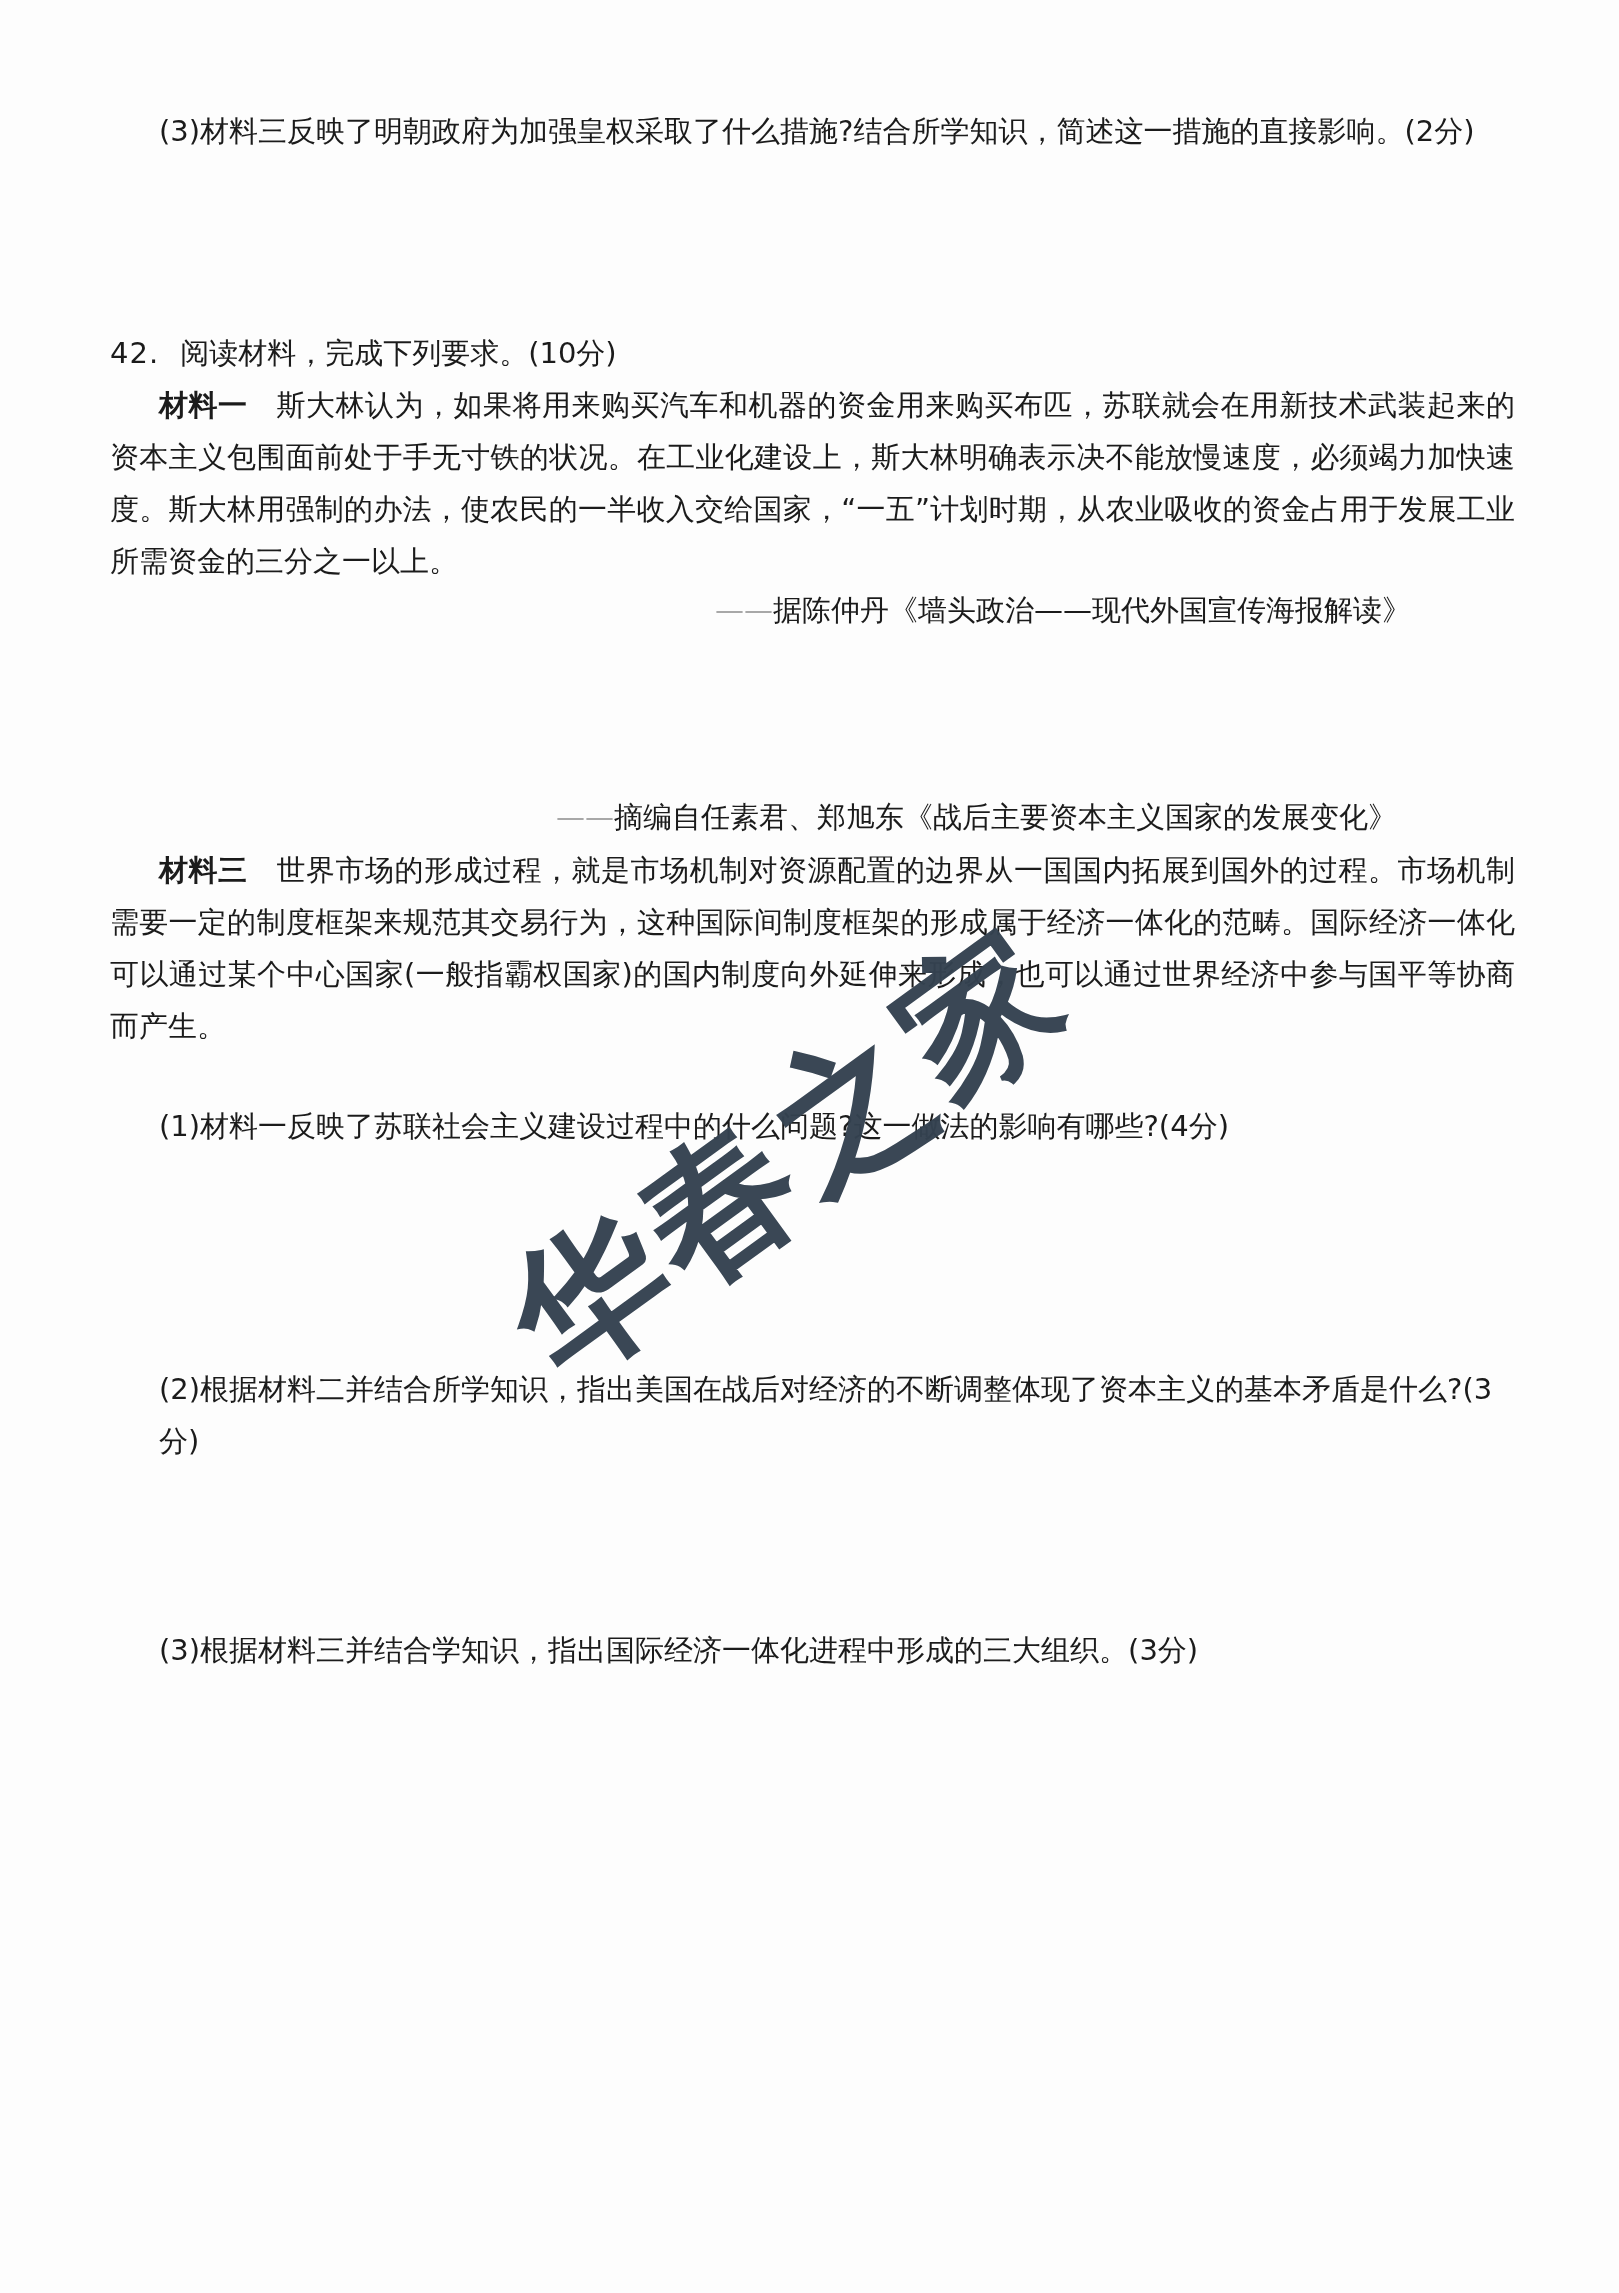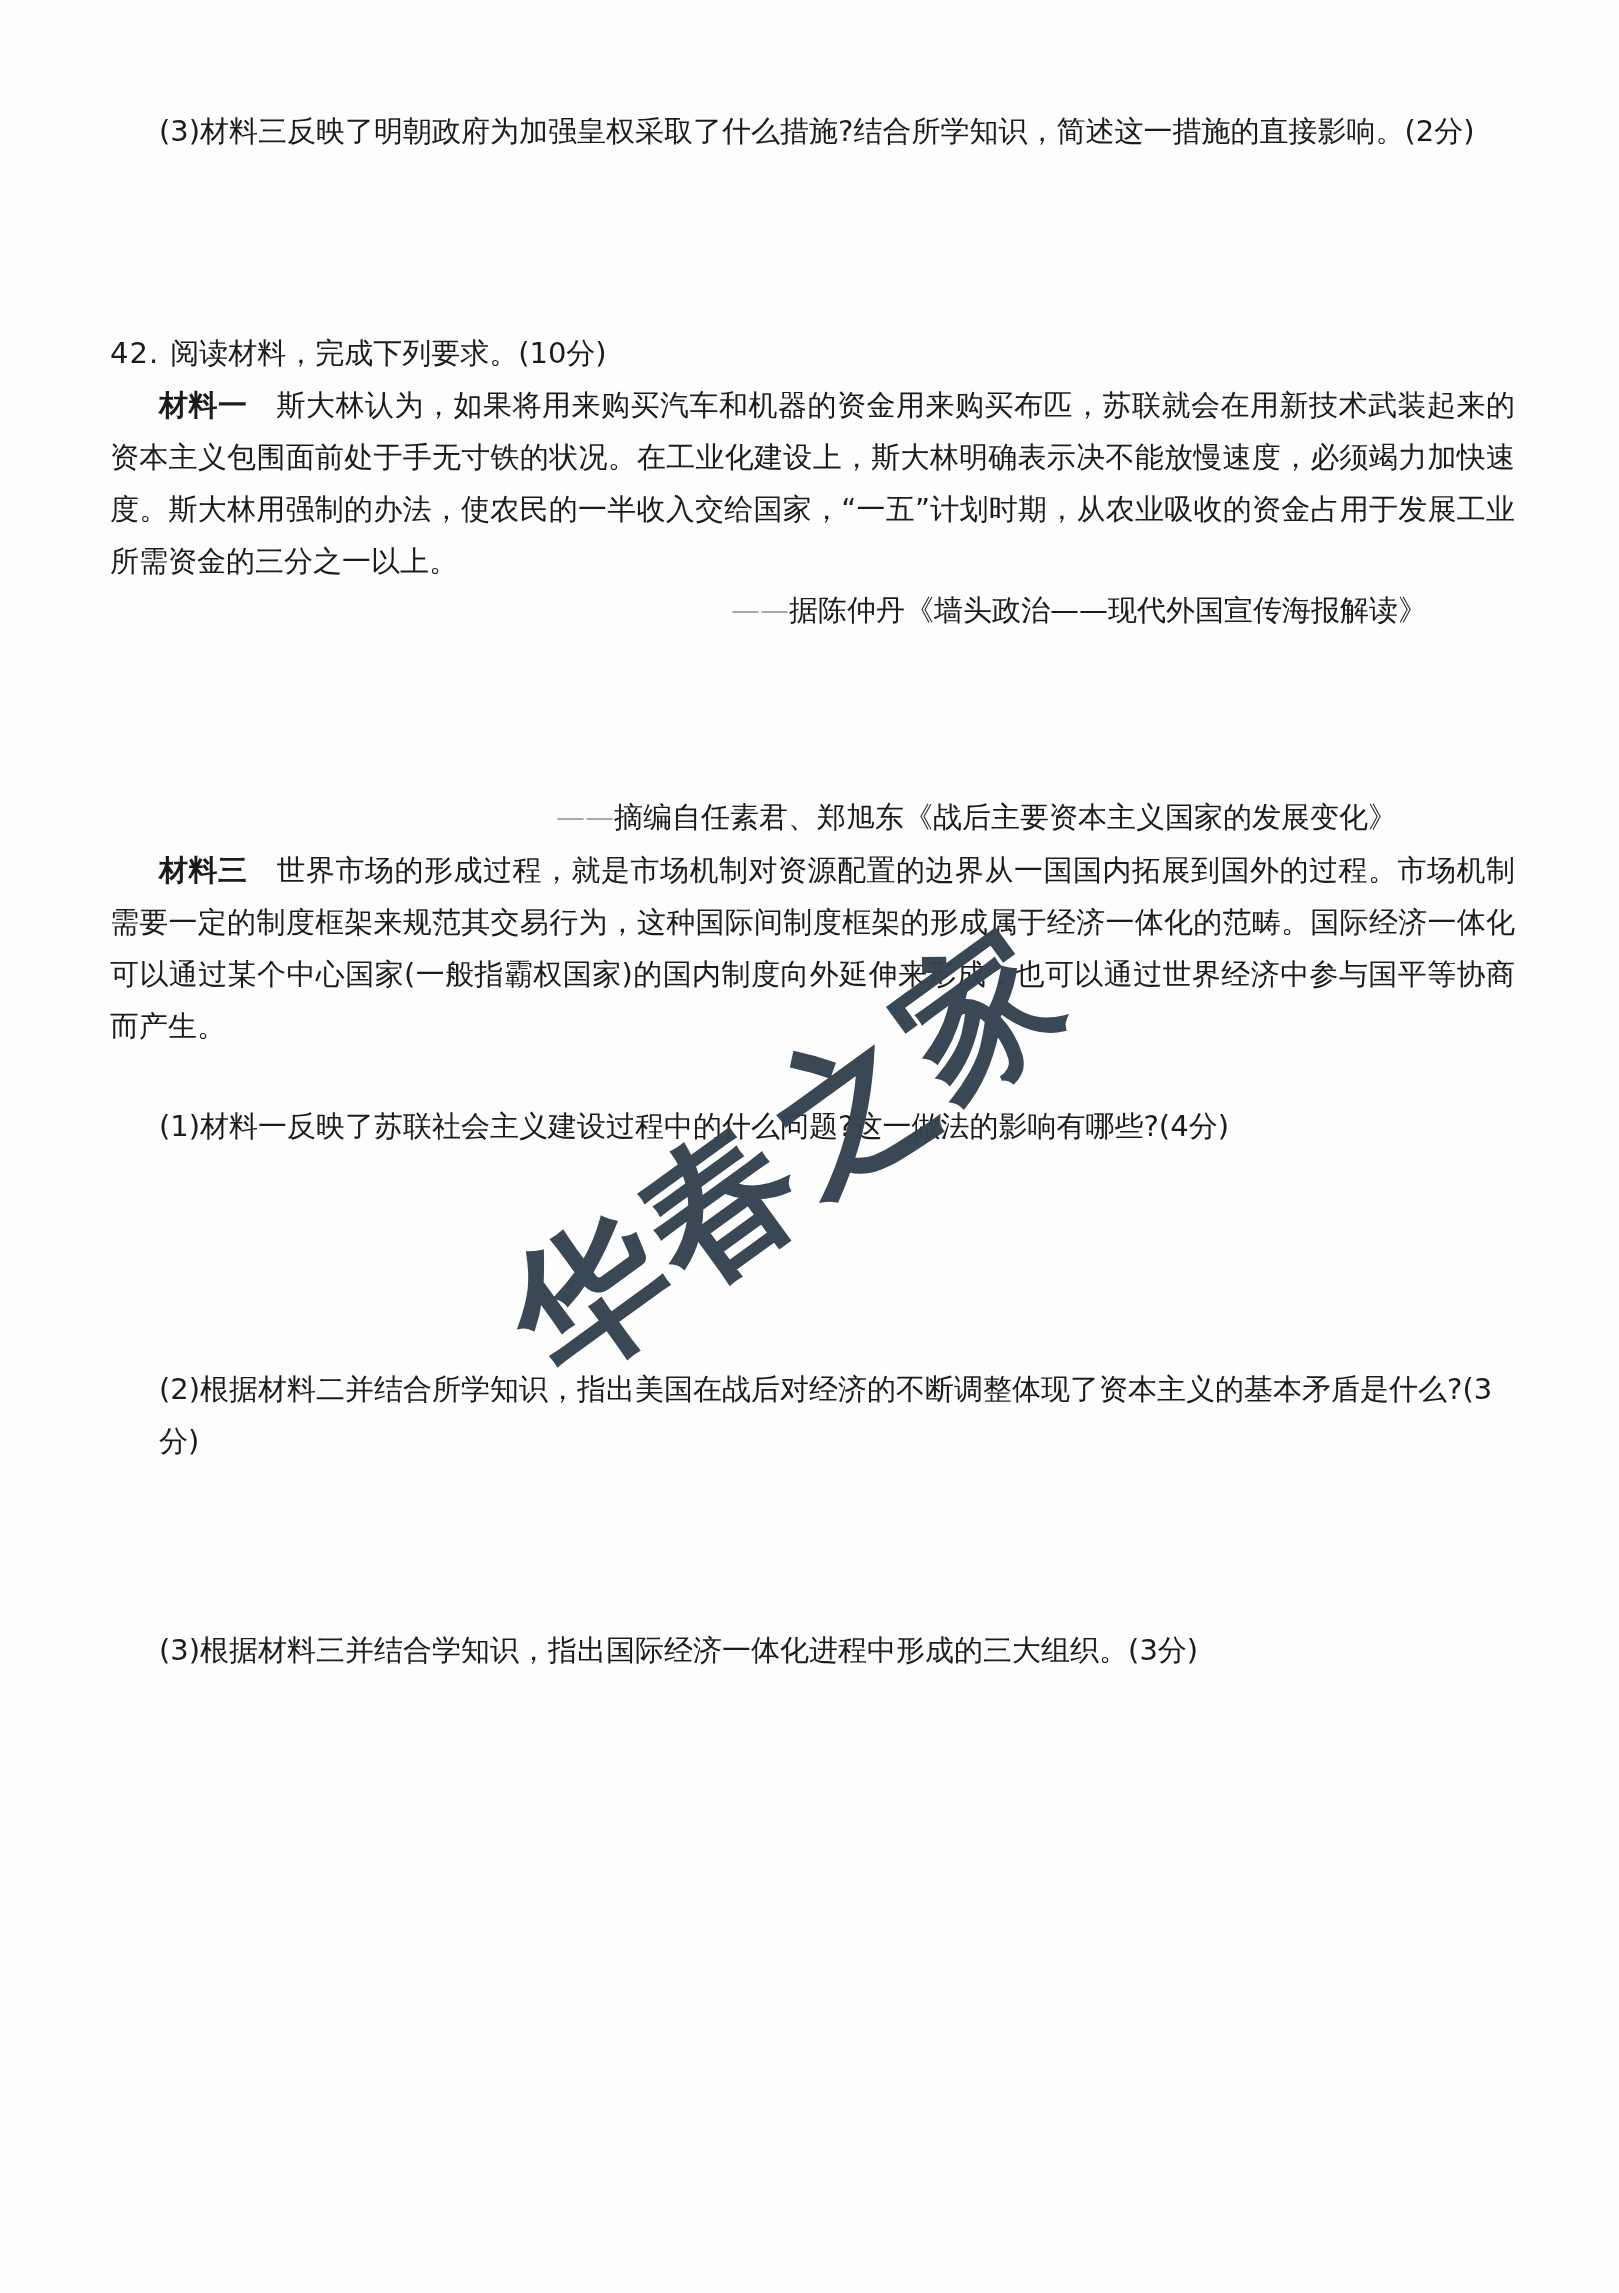"42." .q42num { margin-right: 11px -> 21px }
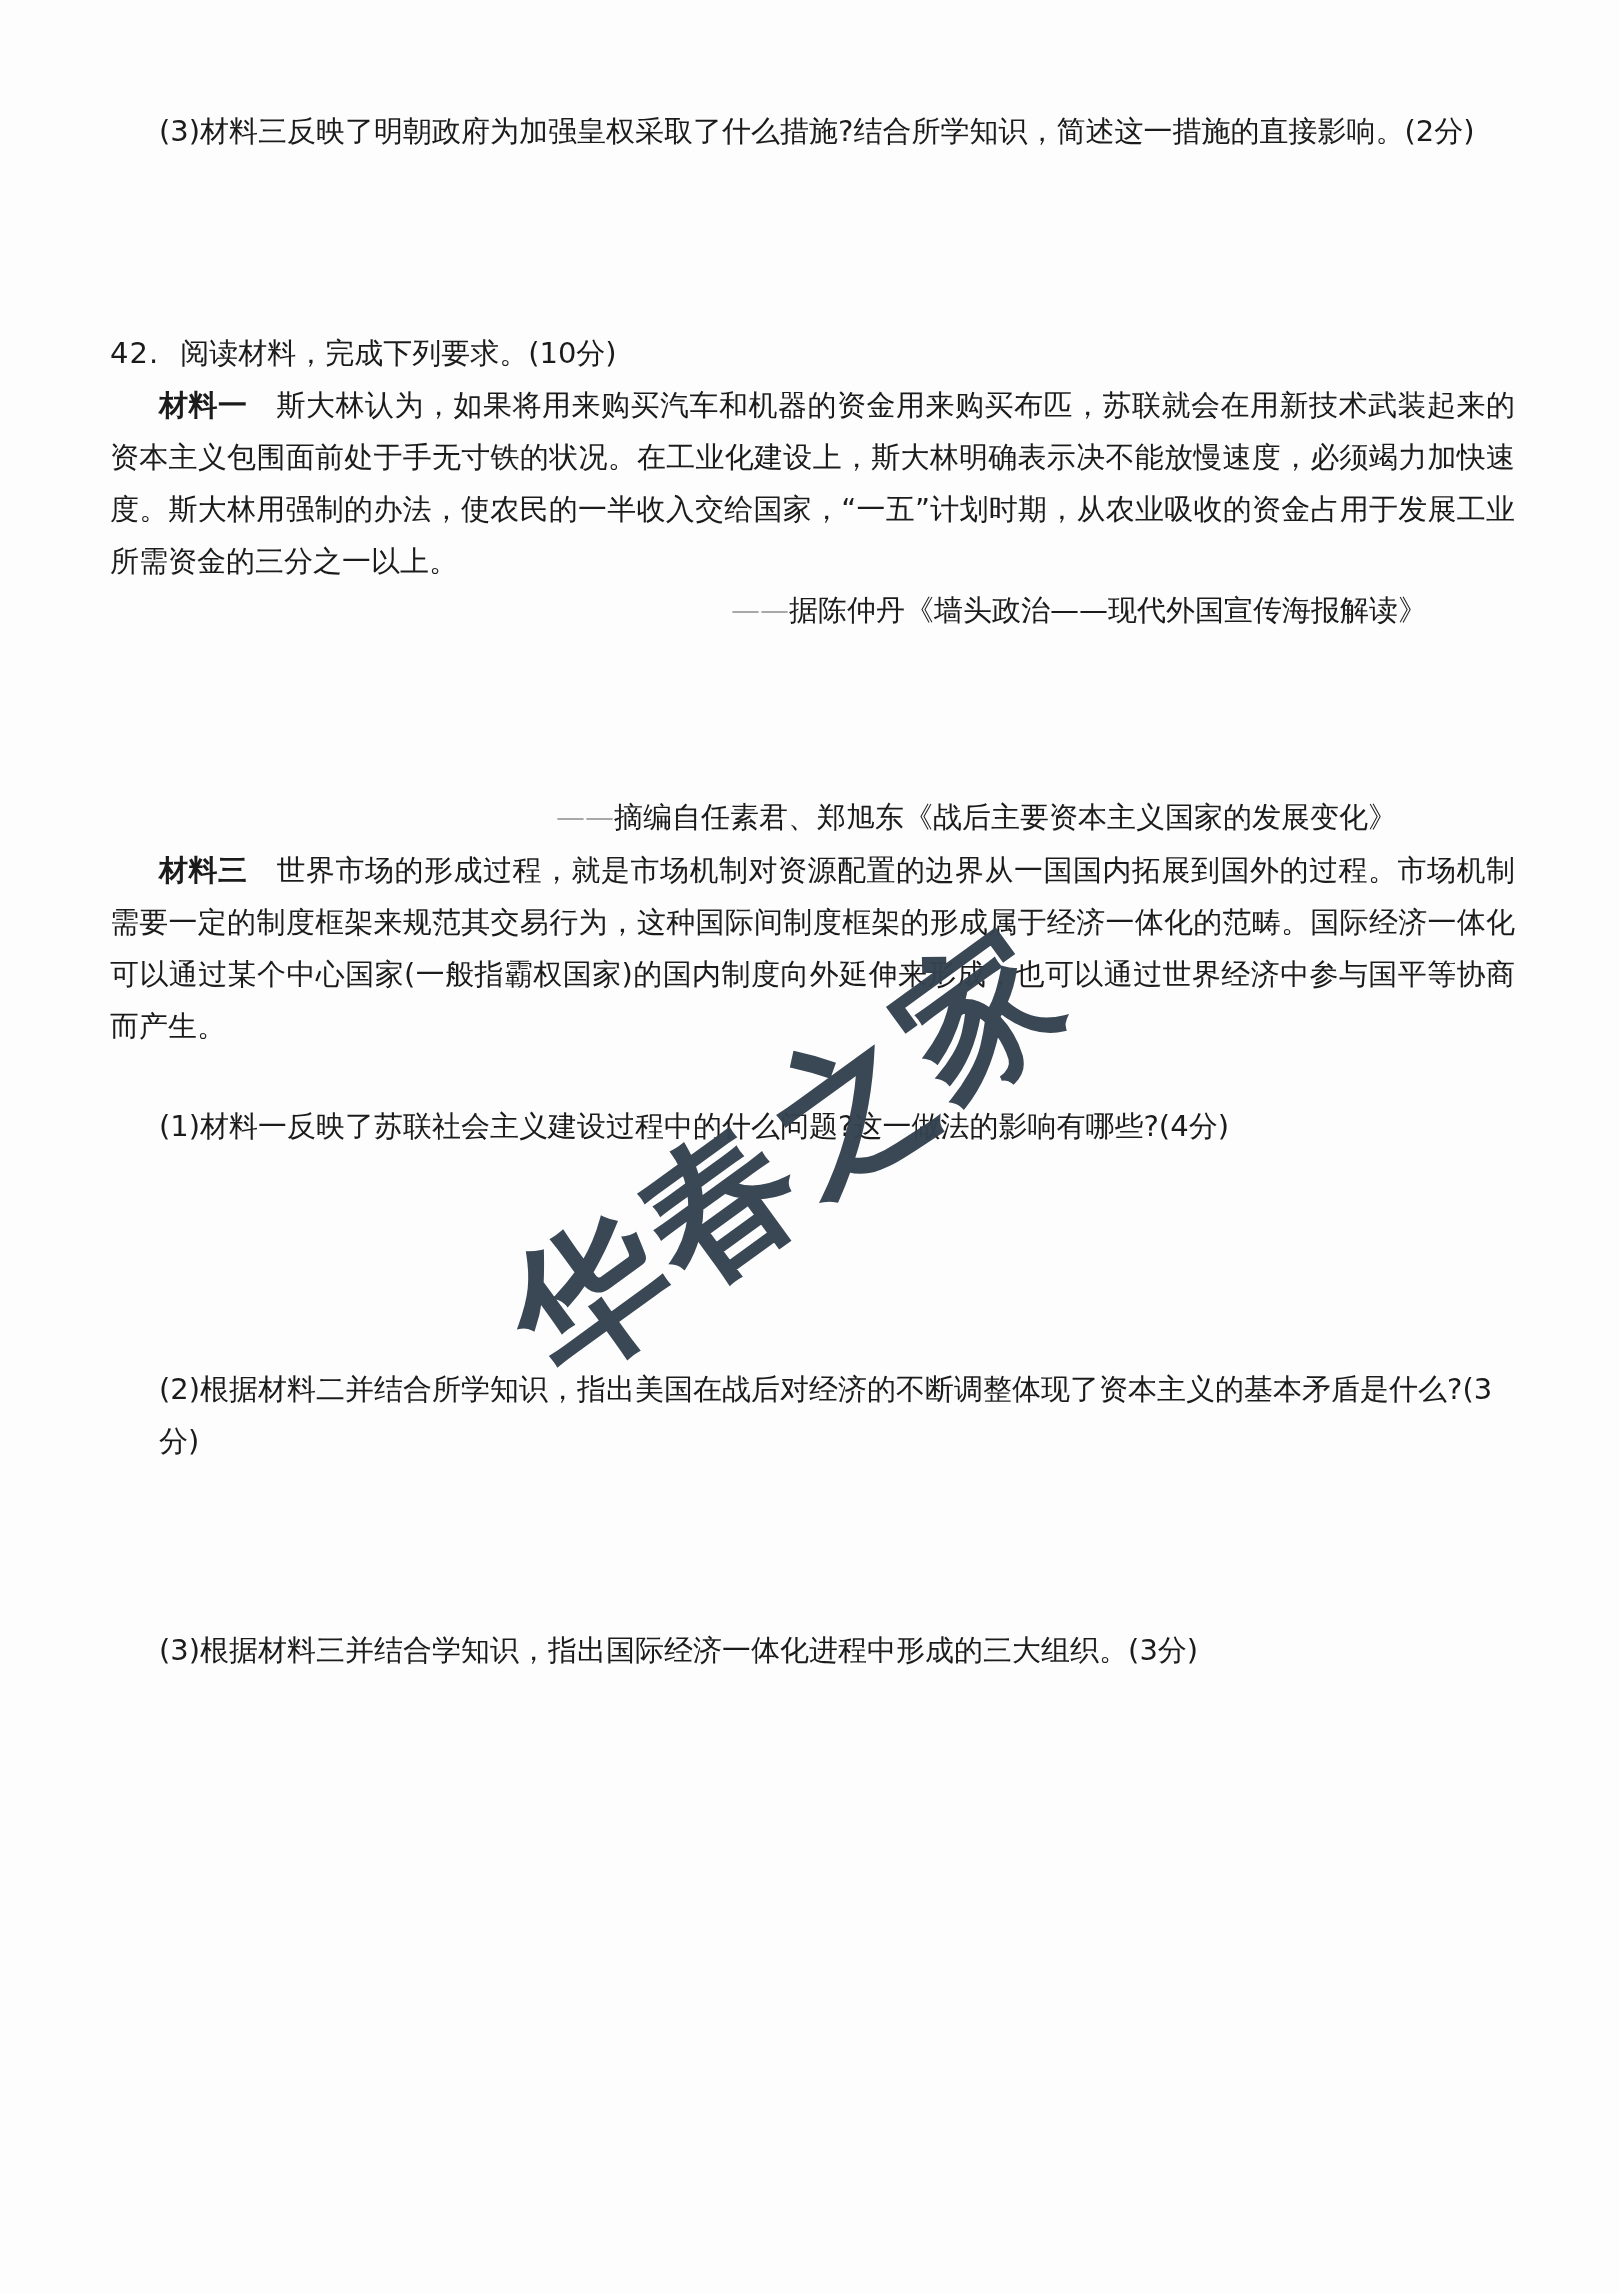"——据陈仲丹《墙头政治——现代外国宣传海报解读》" .source-1 { right: 192px -> 208px }
